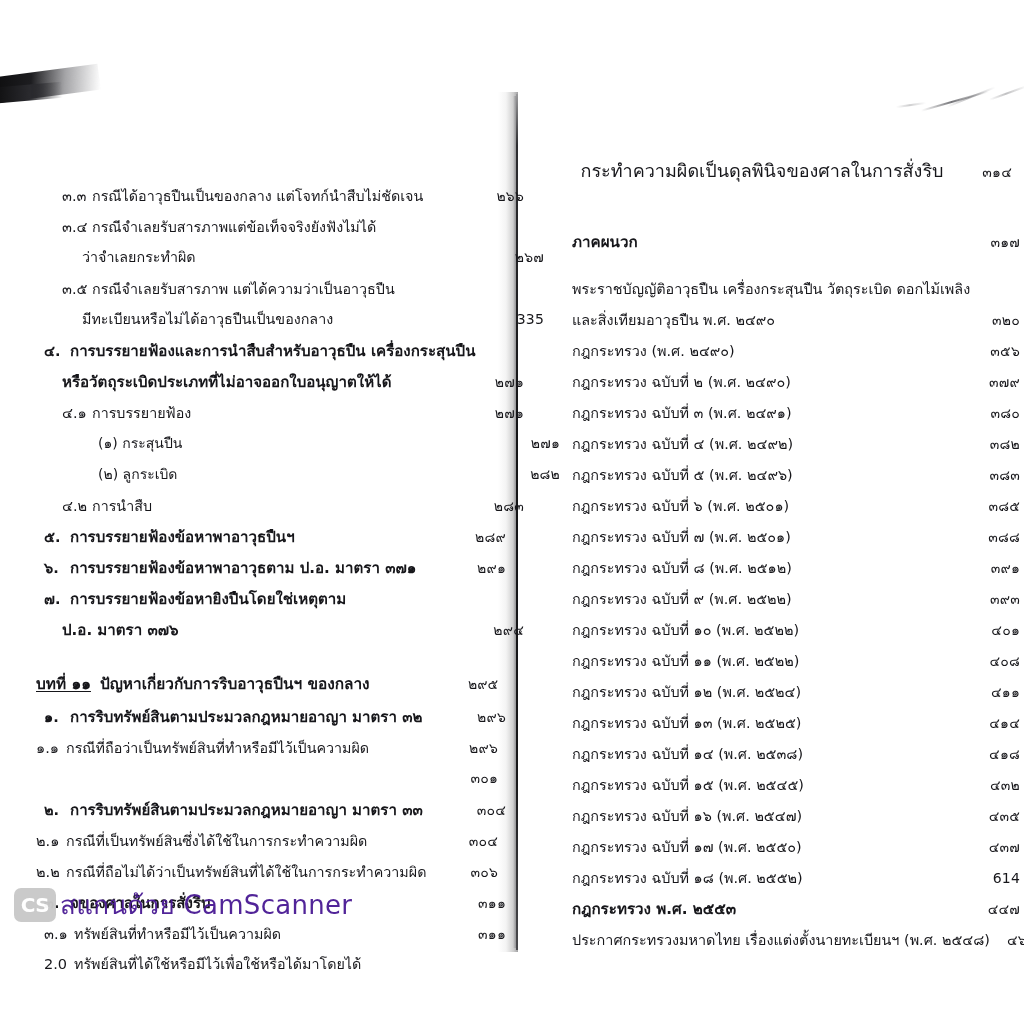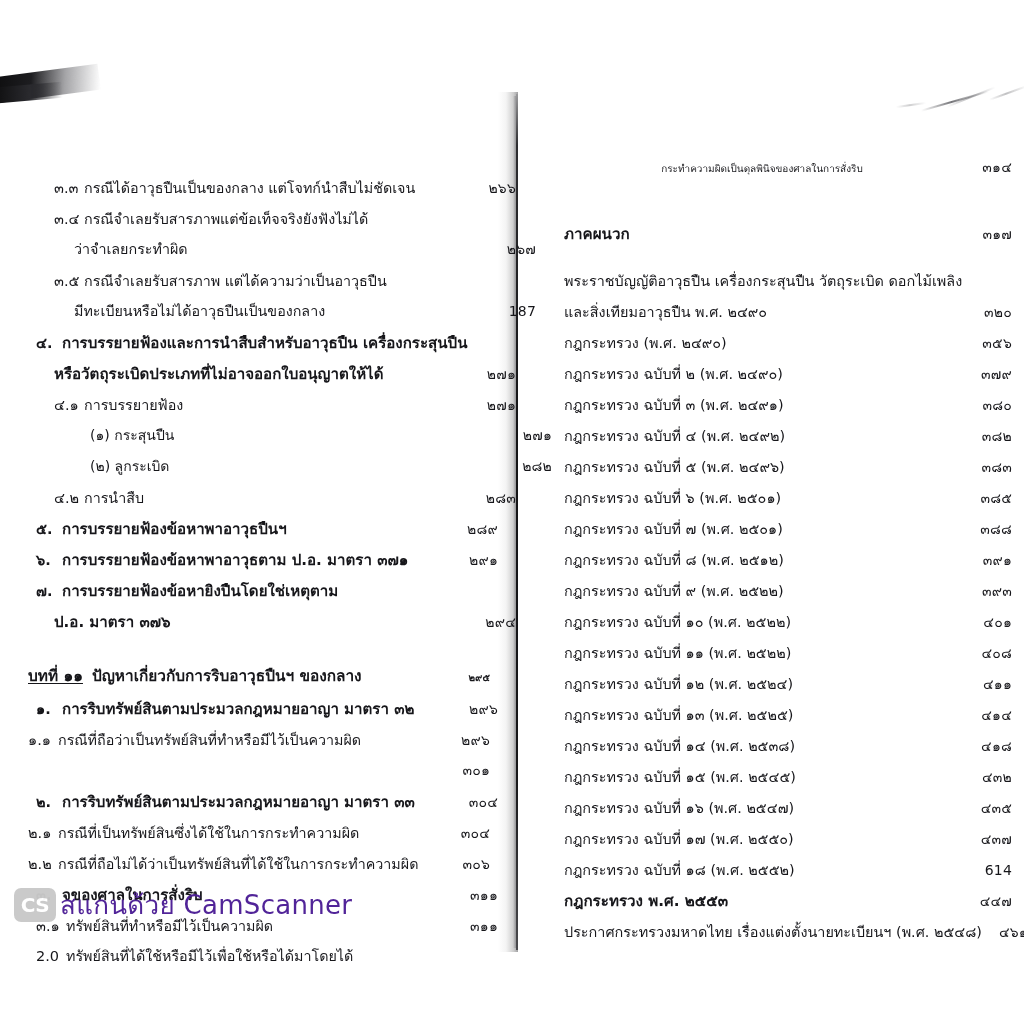"กระทำความผิดเป็นดุลพินิจของศาลในการสั่งร" .t-head { font-size: 10px -> 18px }
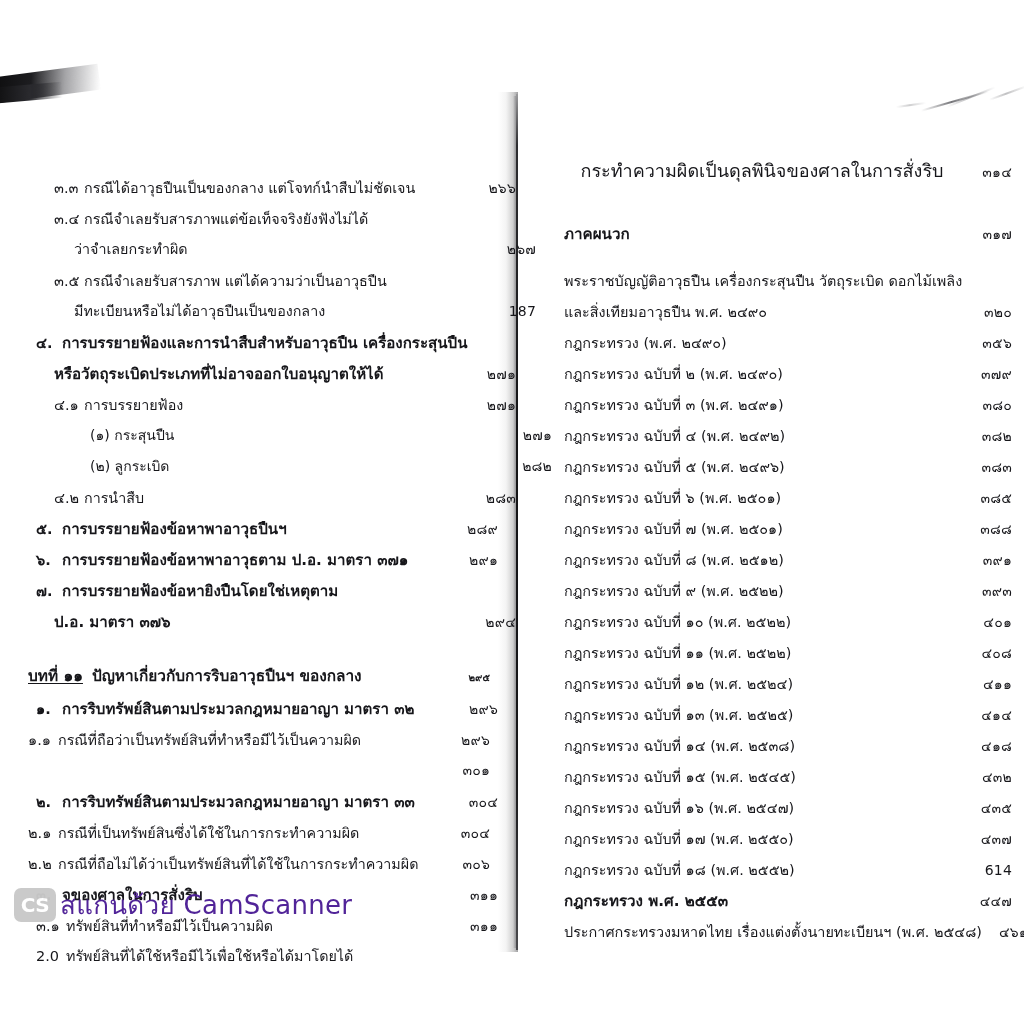"๓.๓ กรณีได้อาวุธปืนเป็นของกลาง" .toc-list { margin: 0 -> 8px }
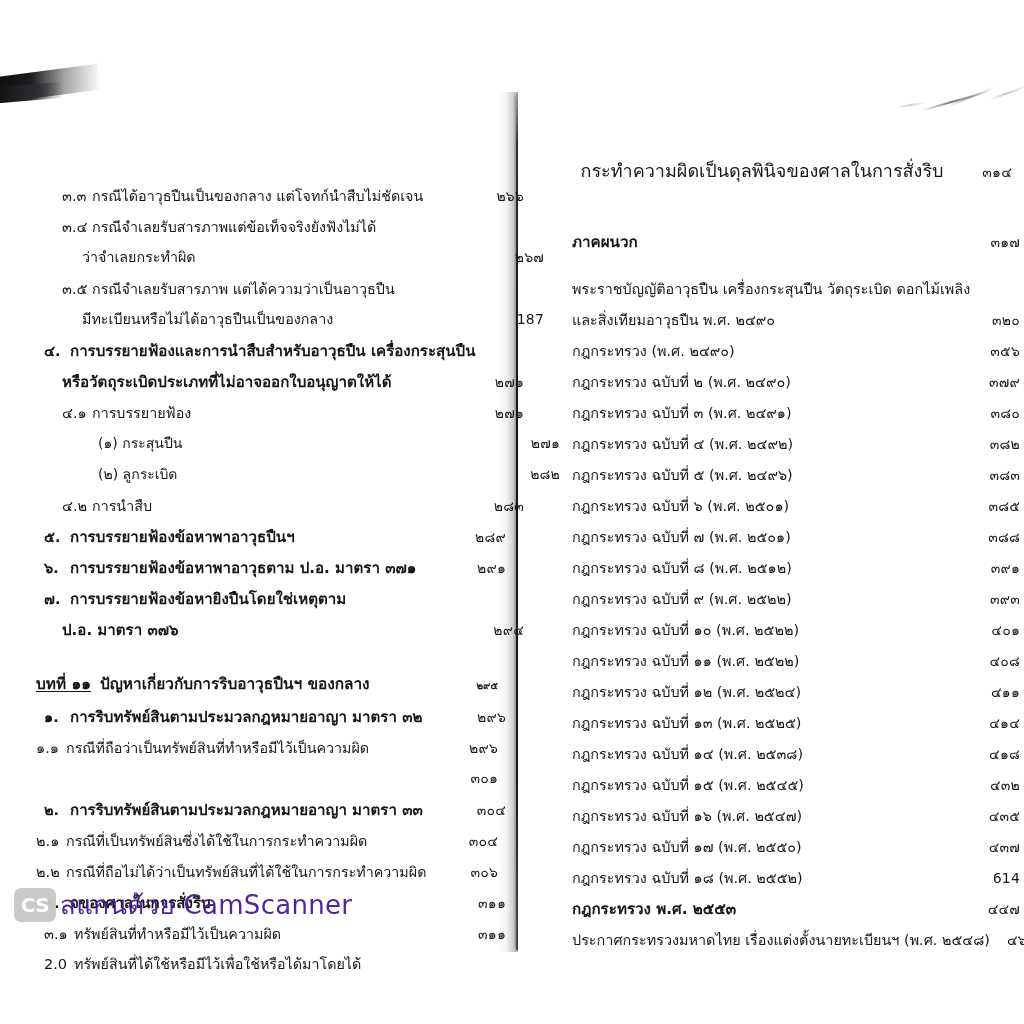"187" span.toc-page { text: 187 -> 335 }
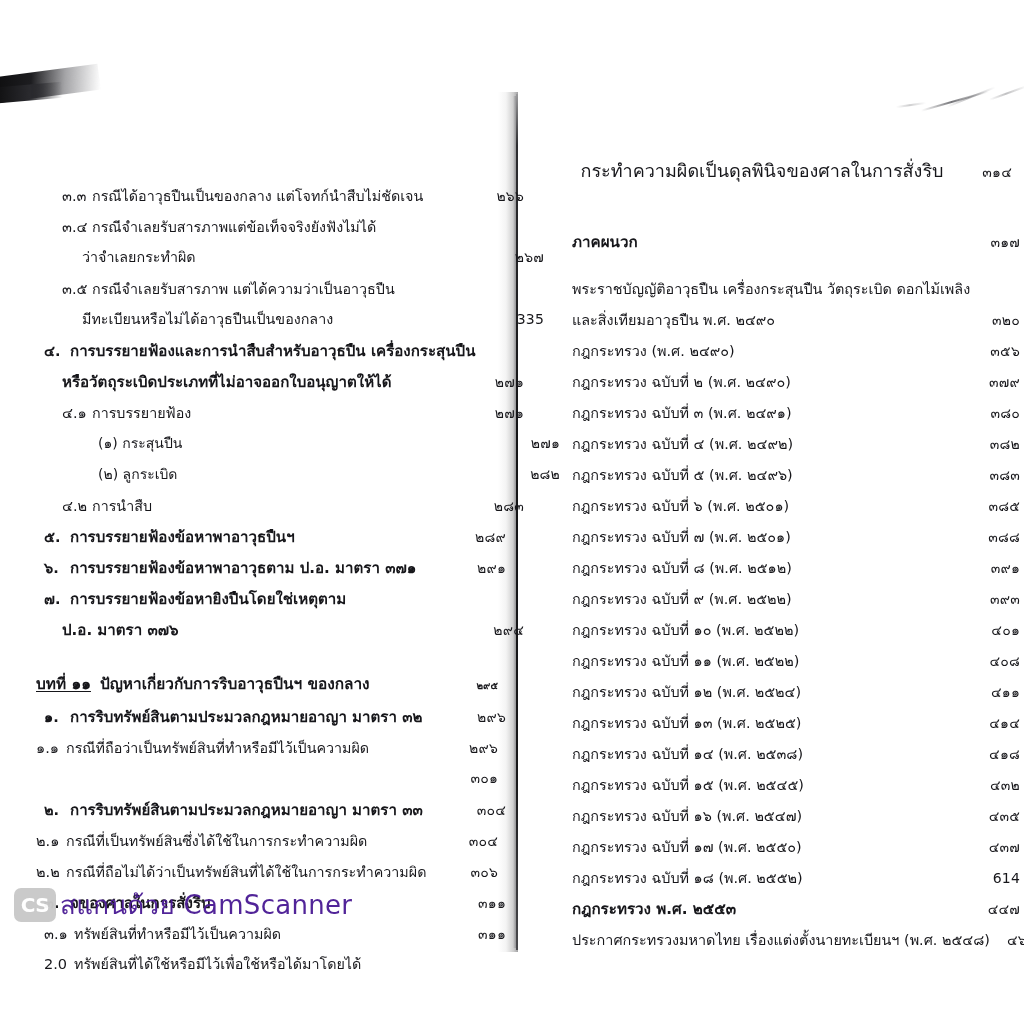"๒๙๕" .pg-b { font-size: 10px -> 14px; font-weight: 700 -> 400 }
